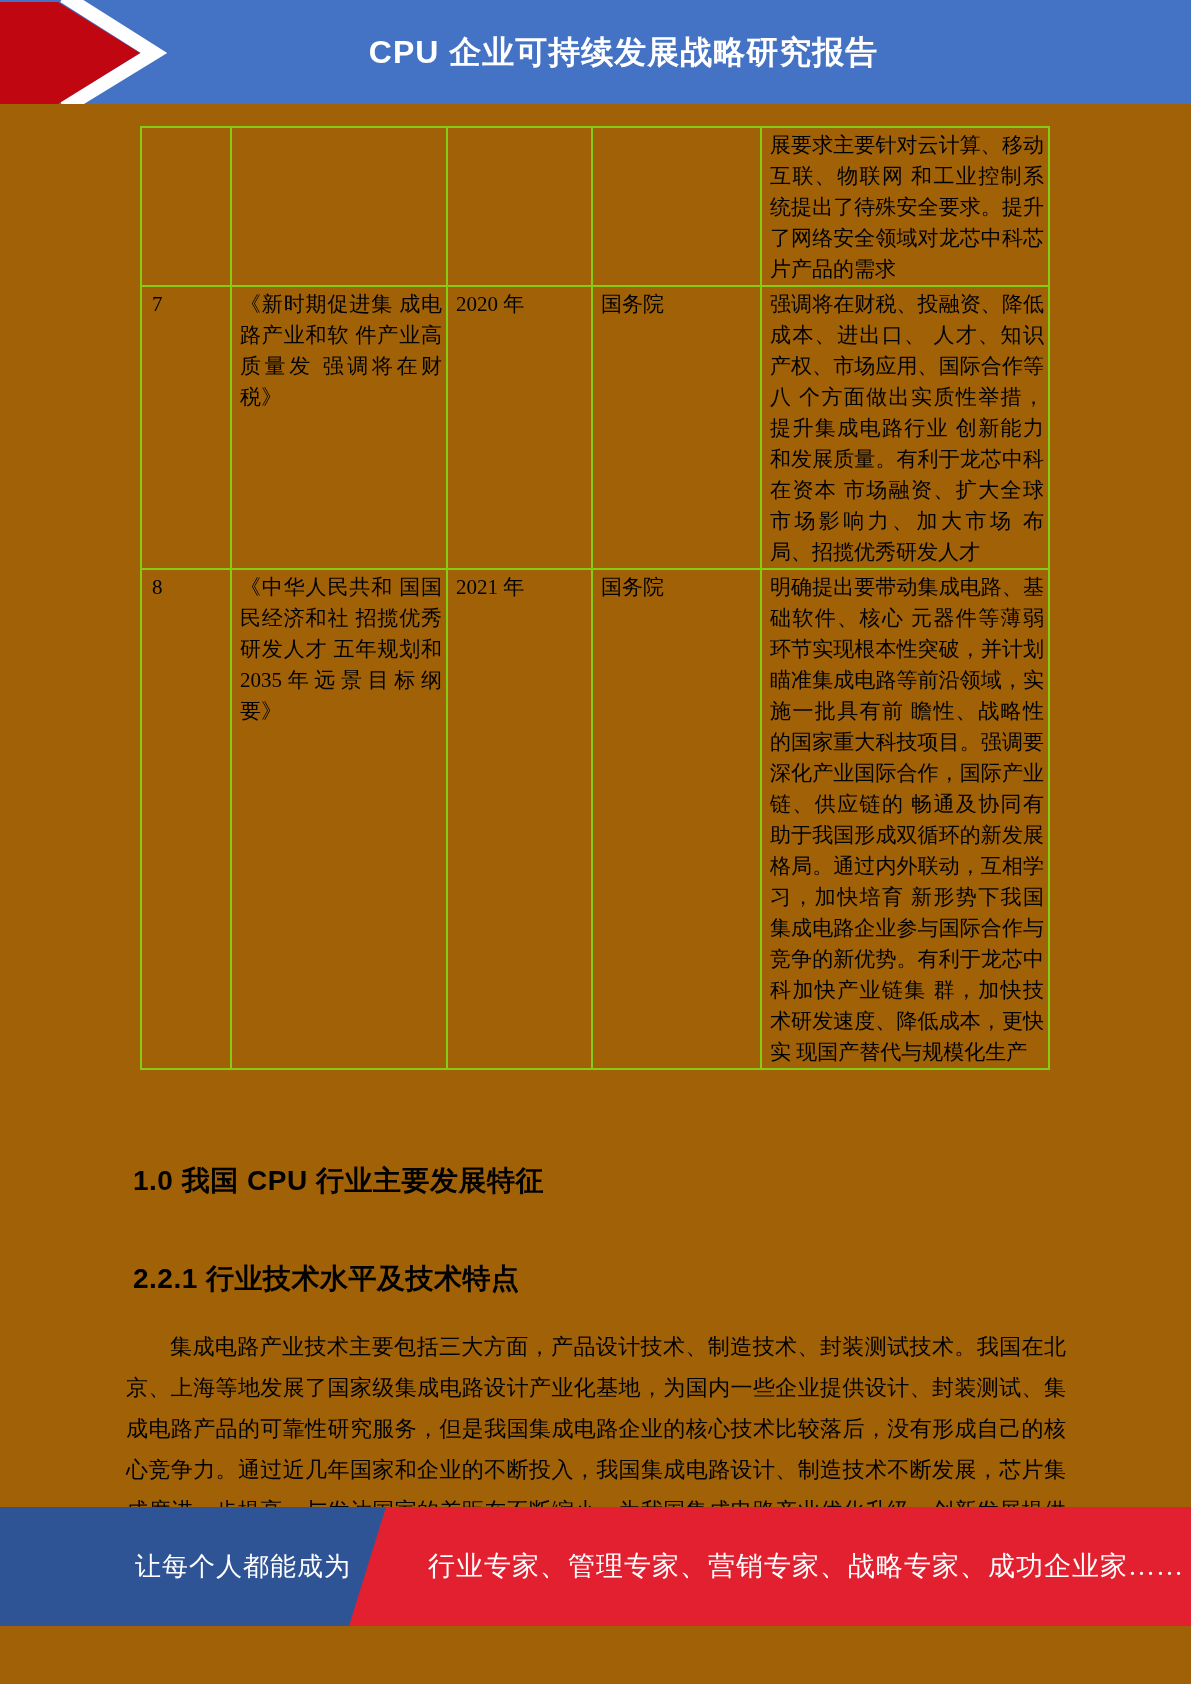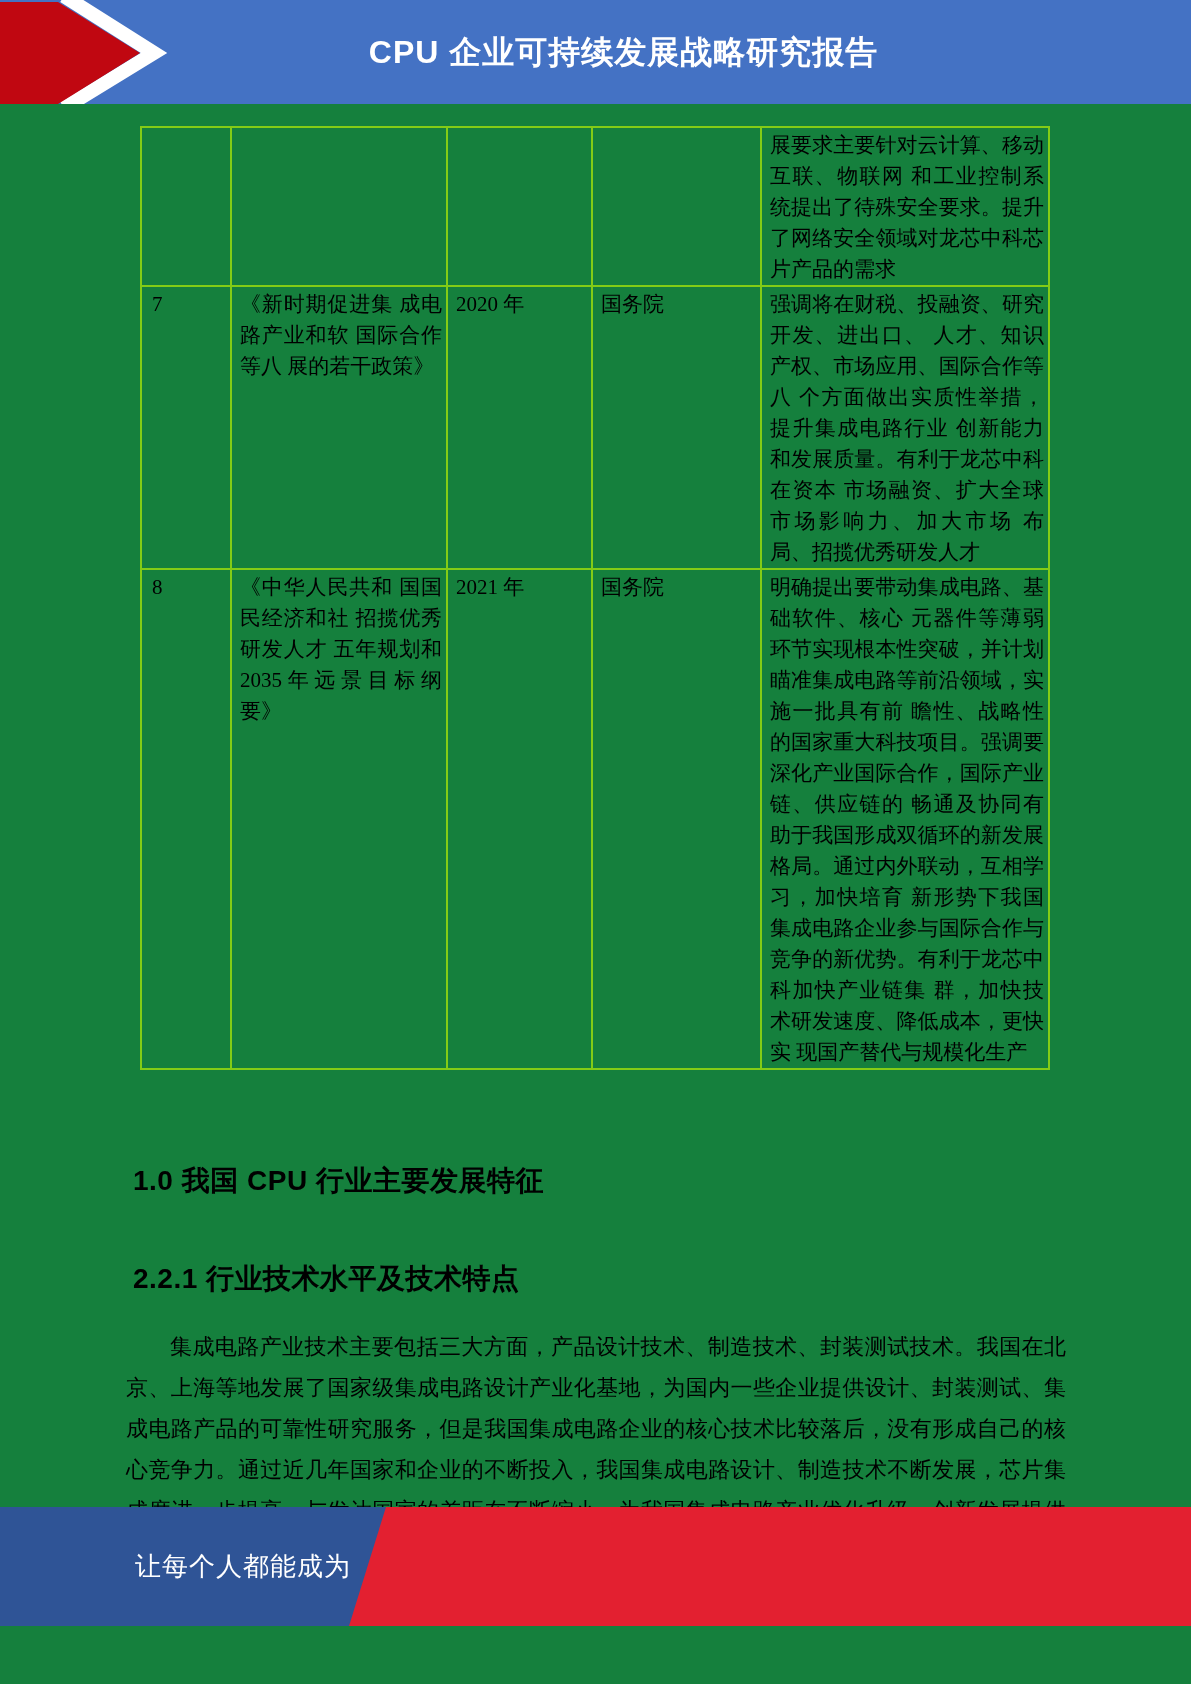"CPU 企业可持续发展战略研究报告" .page { background: #15803d -> #a16207 }
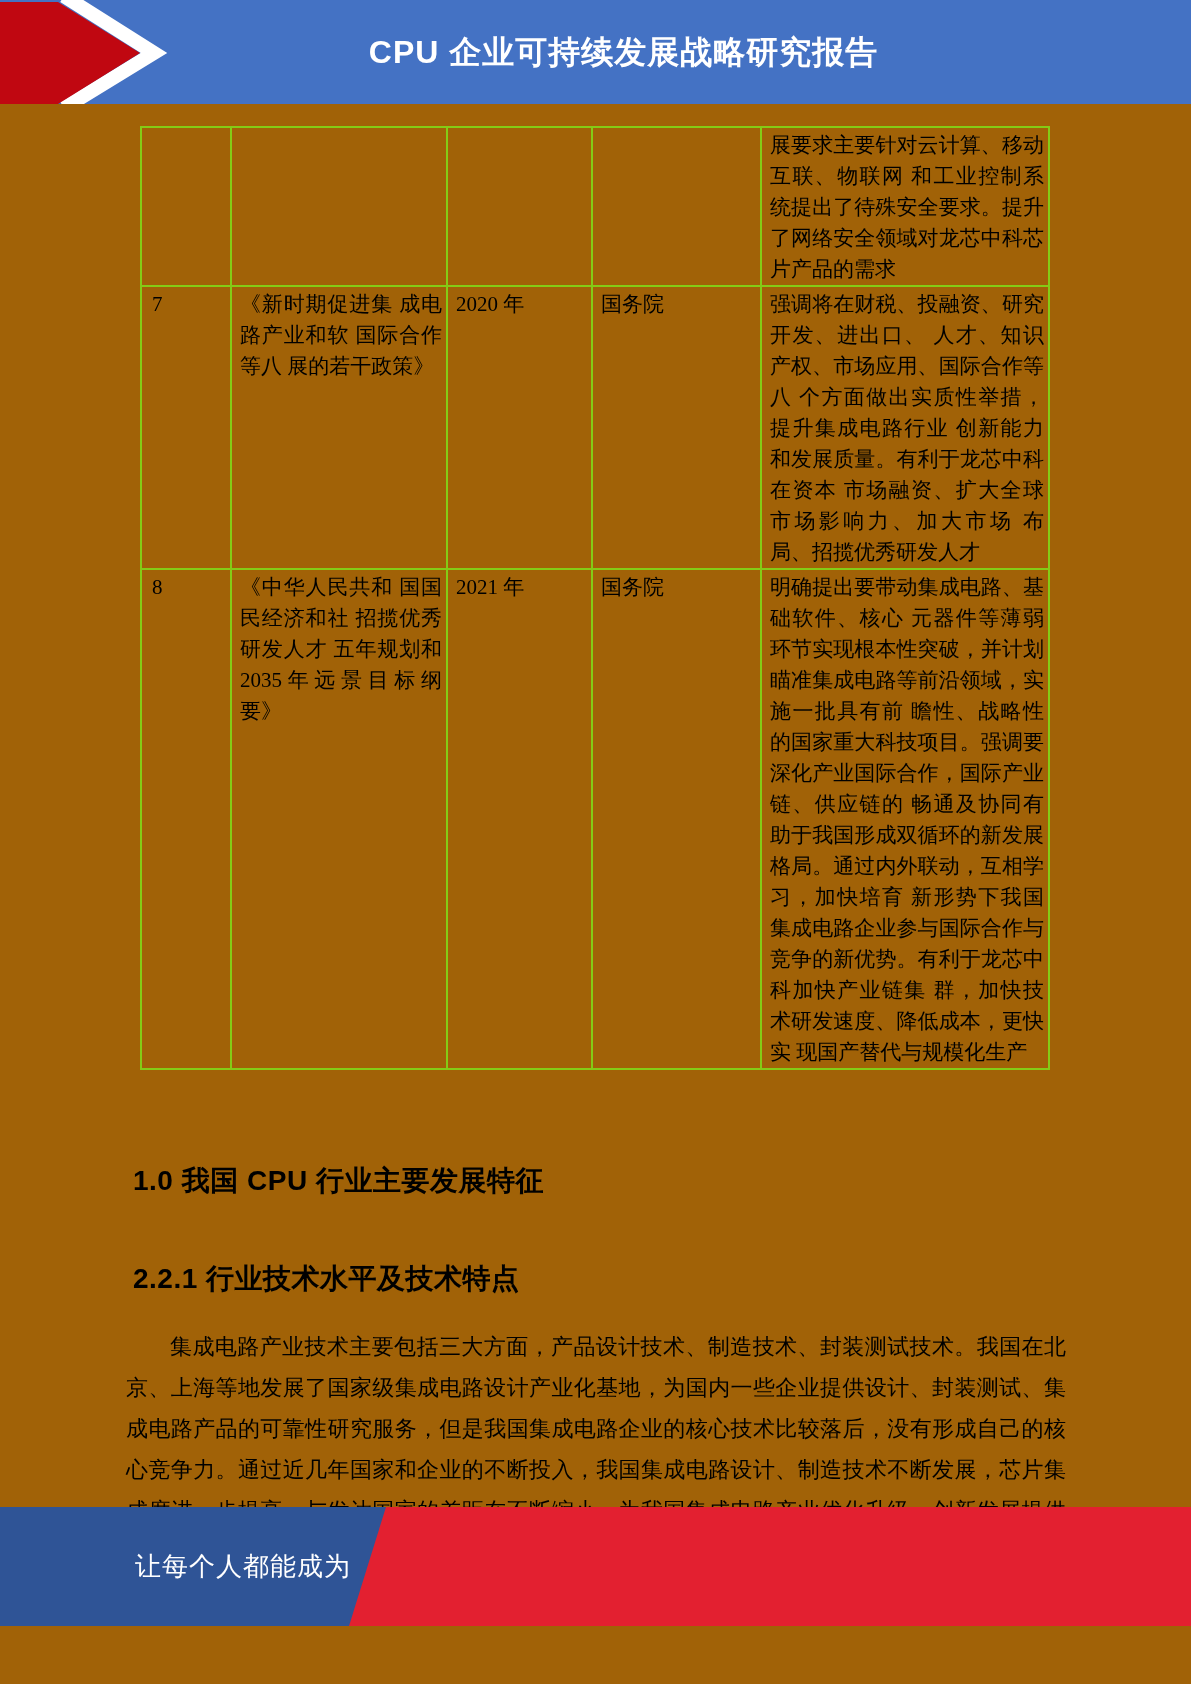"《新时期促进集 成电路产业和软 国际合作等八 展的若干政策》" td.c-name { text: 国际合作等八 展的若干政策 -> 件产业高质量发 强调将在财税 }
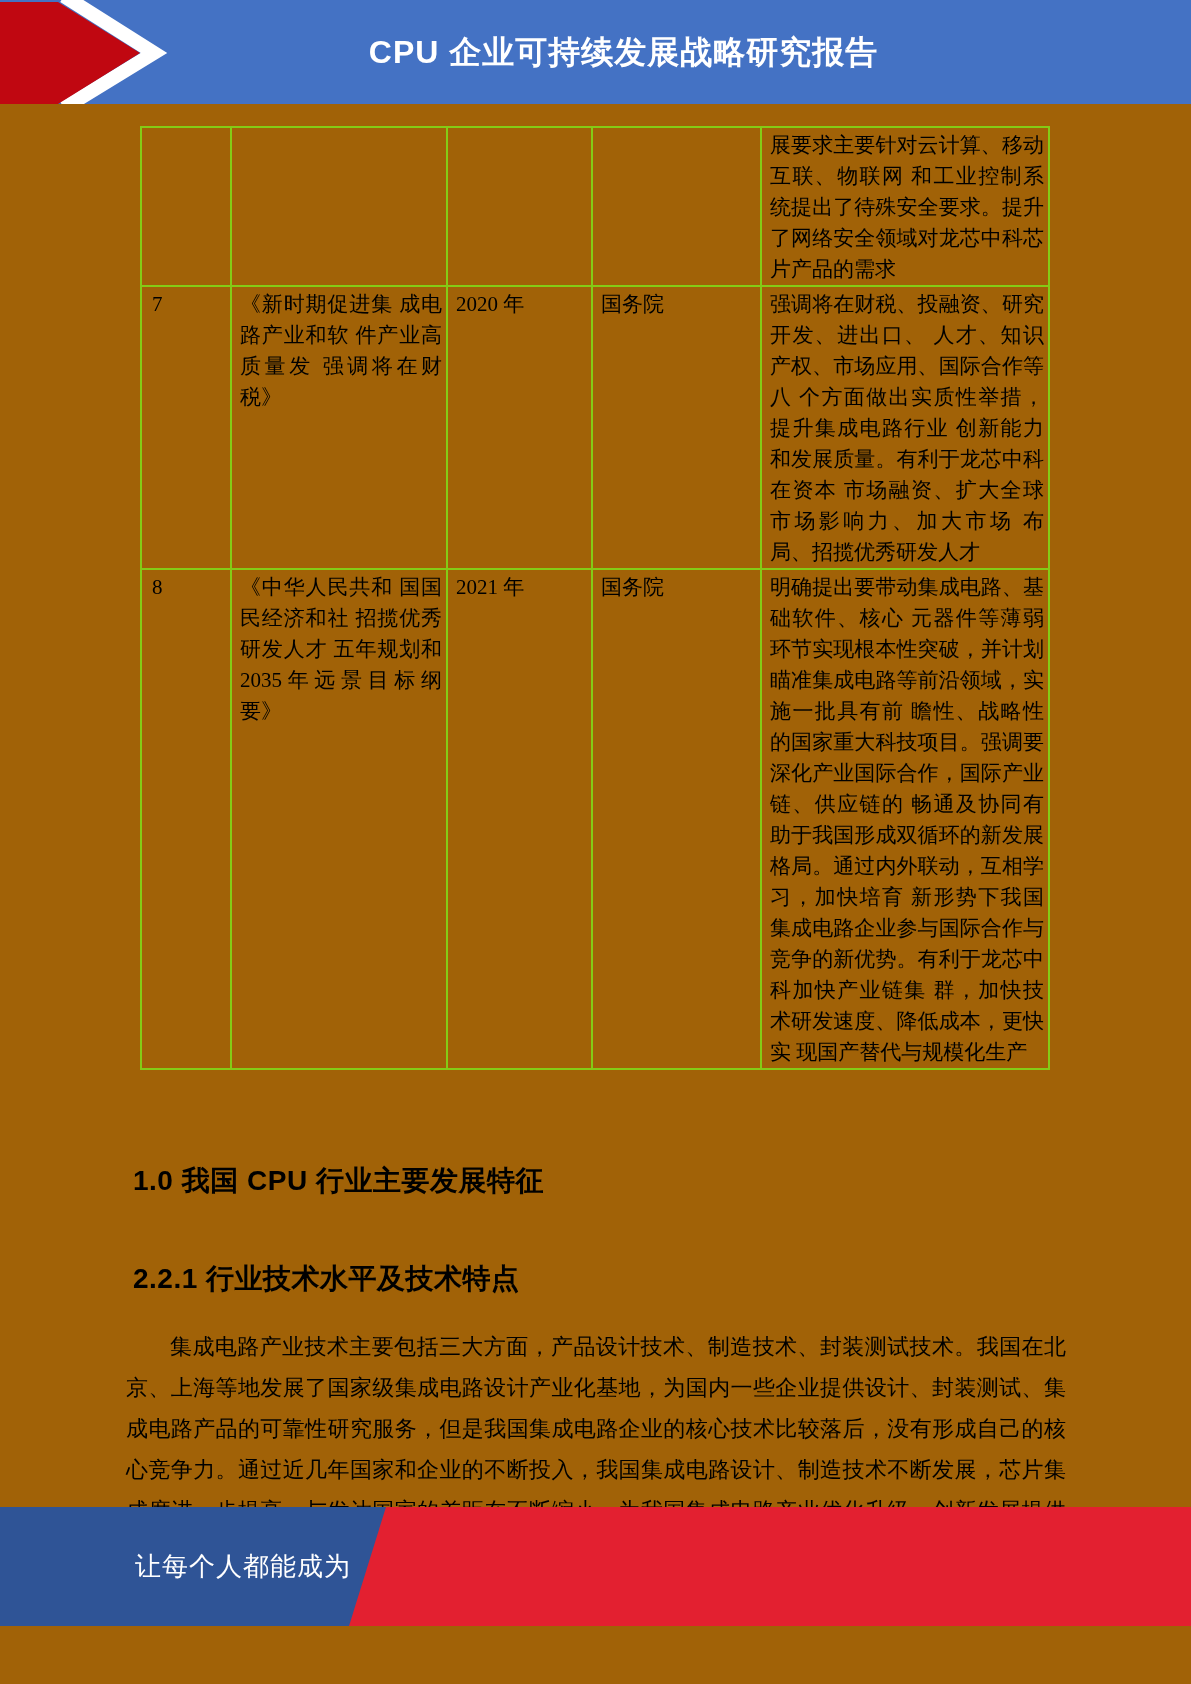"强调将在财税、投融资、研究开发、进出口、 人才、知识产权、市场应用、国际合作等八" td.c-impact { text: 研究开发 -> 降低成本 }
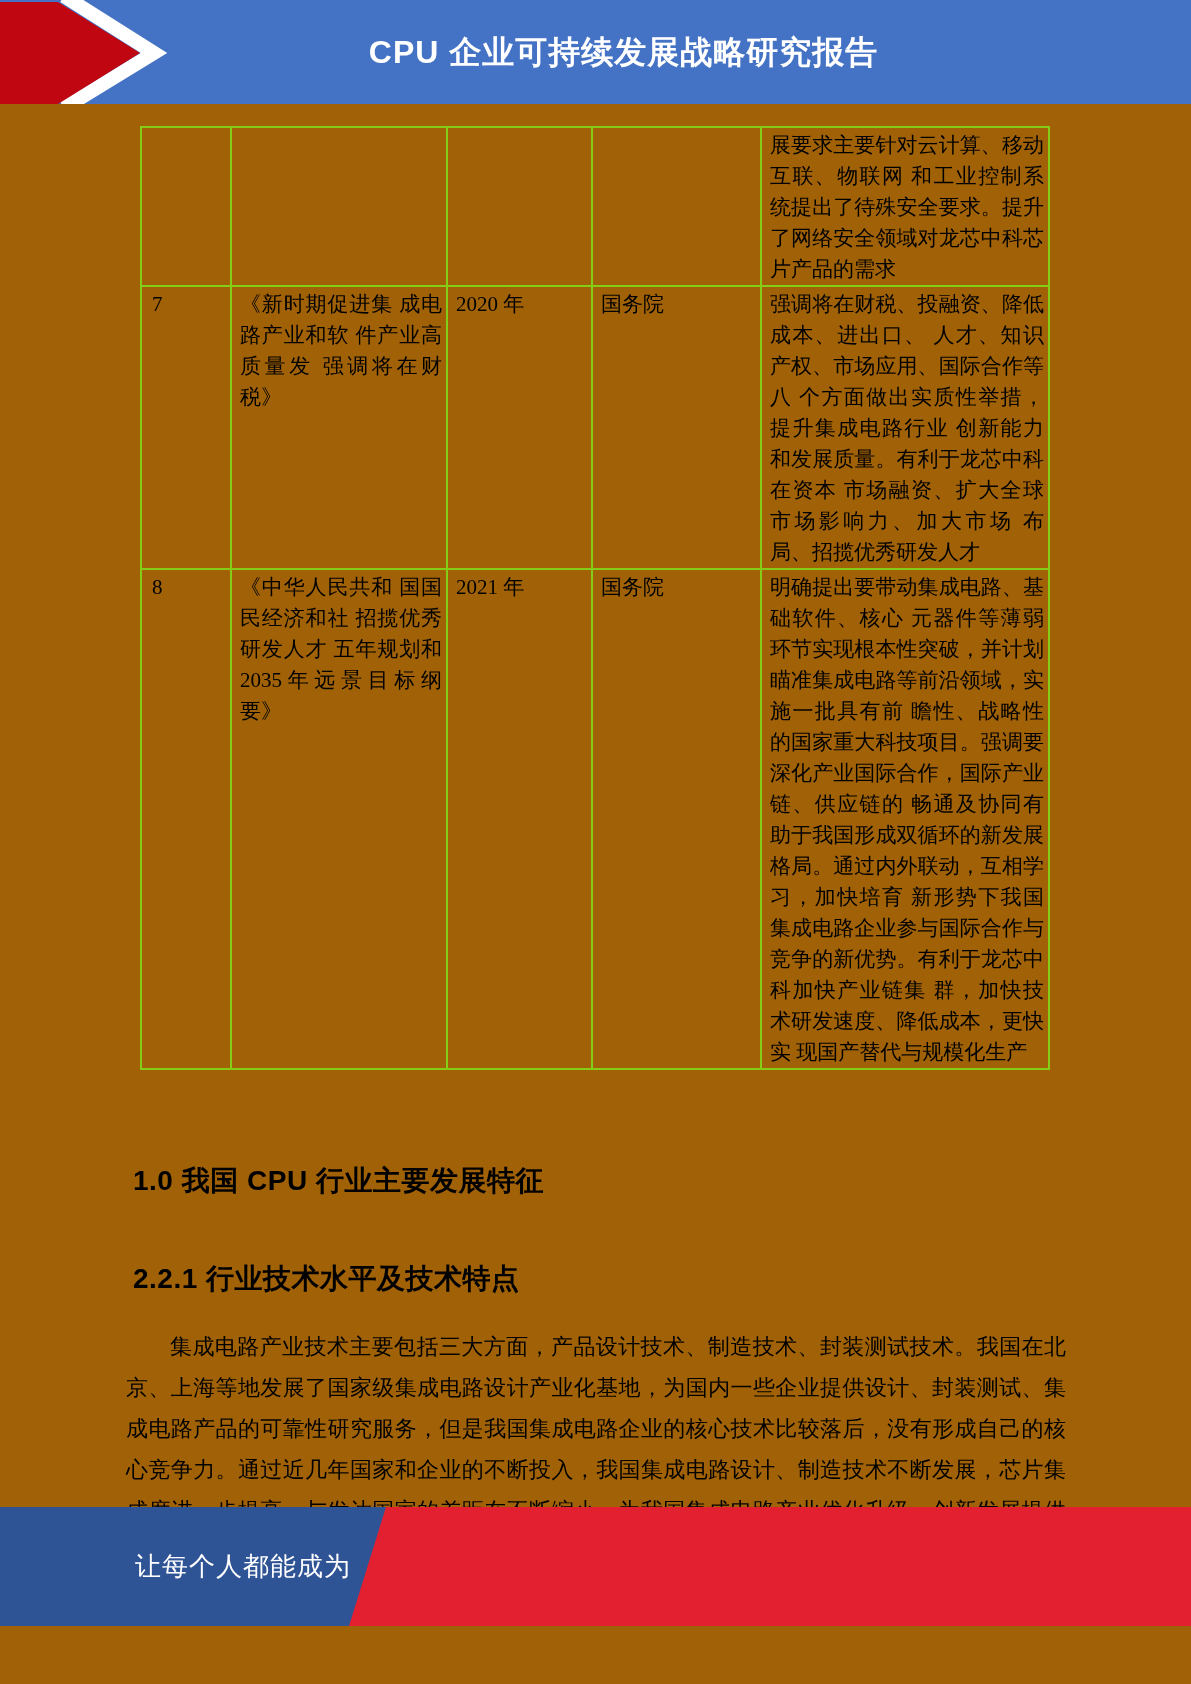"行业专家、管理专家、营销专家、战略专家、成功企业家……" div.footer-right-text { html: none -> <div>行业专家、管理专家、营销专家、战略专家、成功企业家……</div> }
